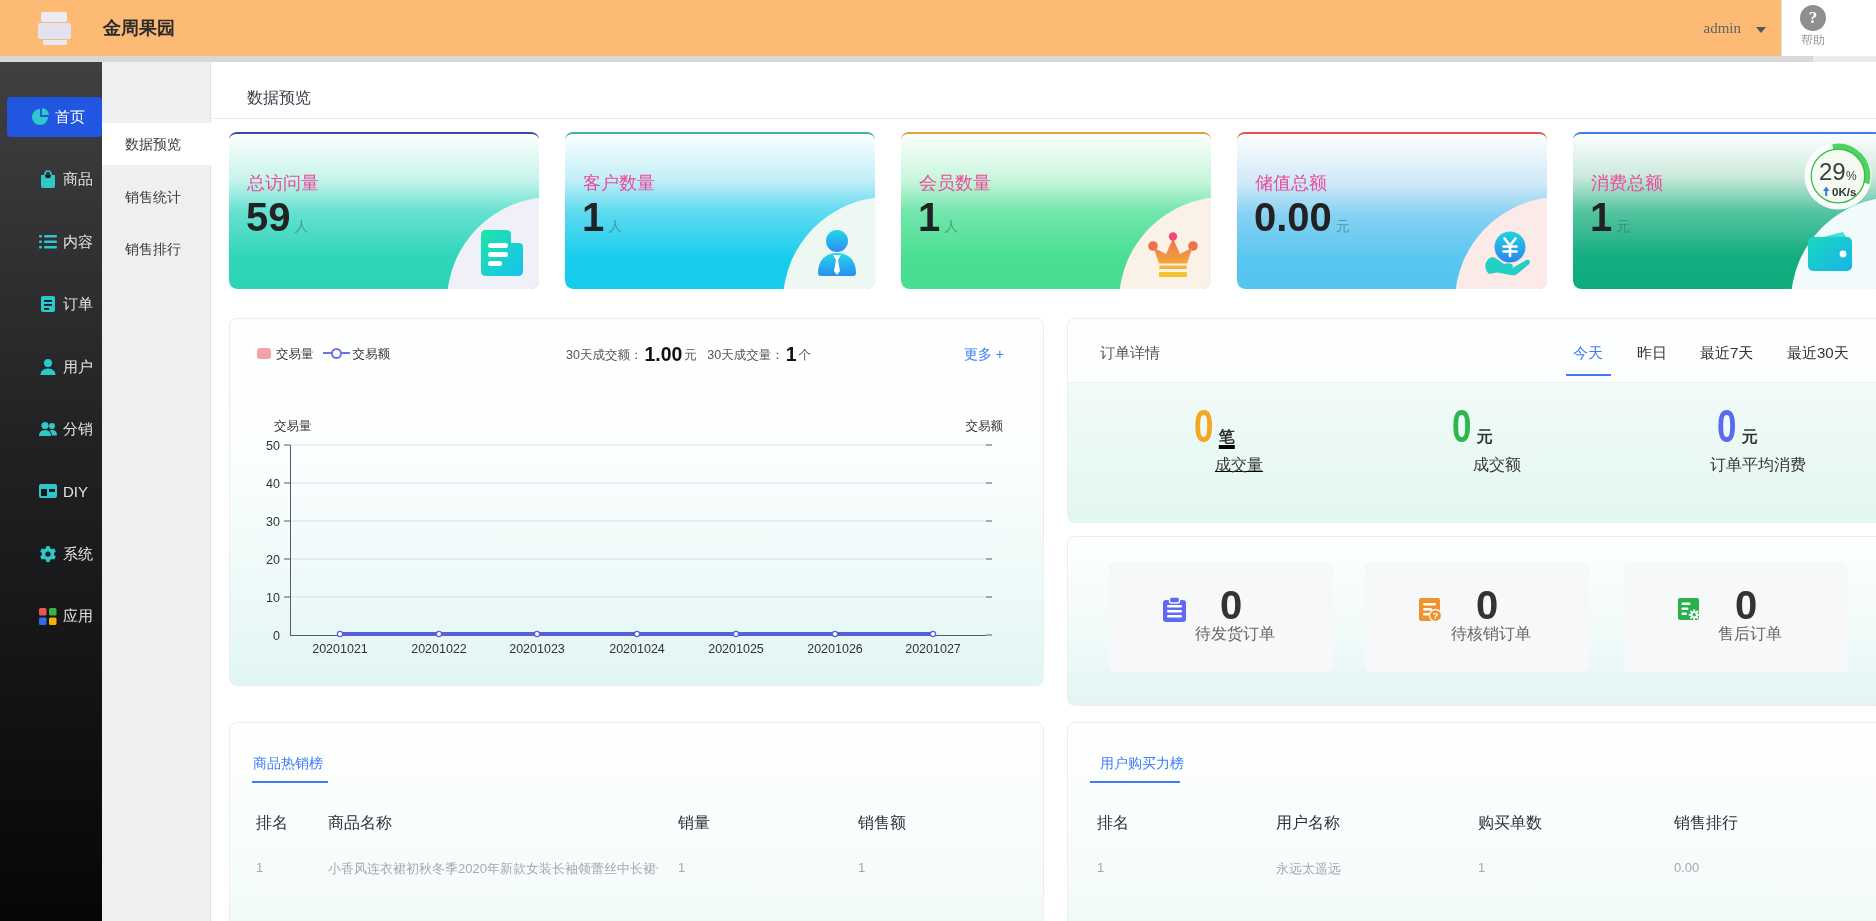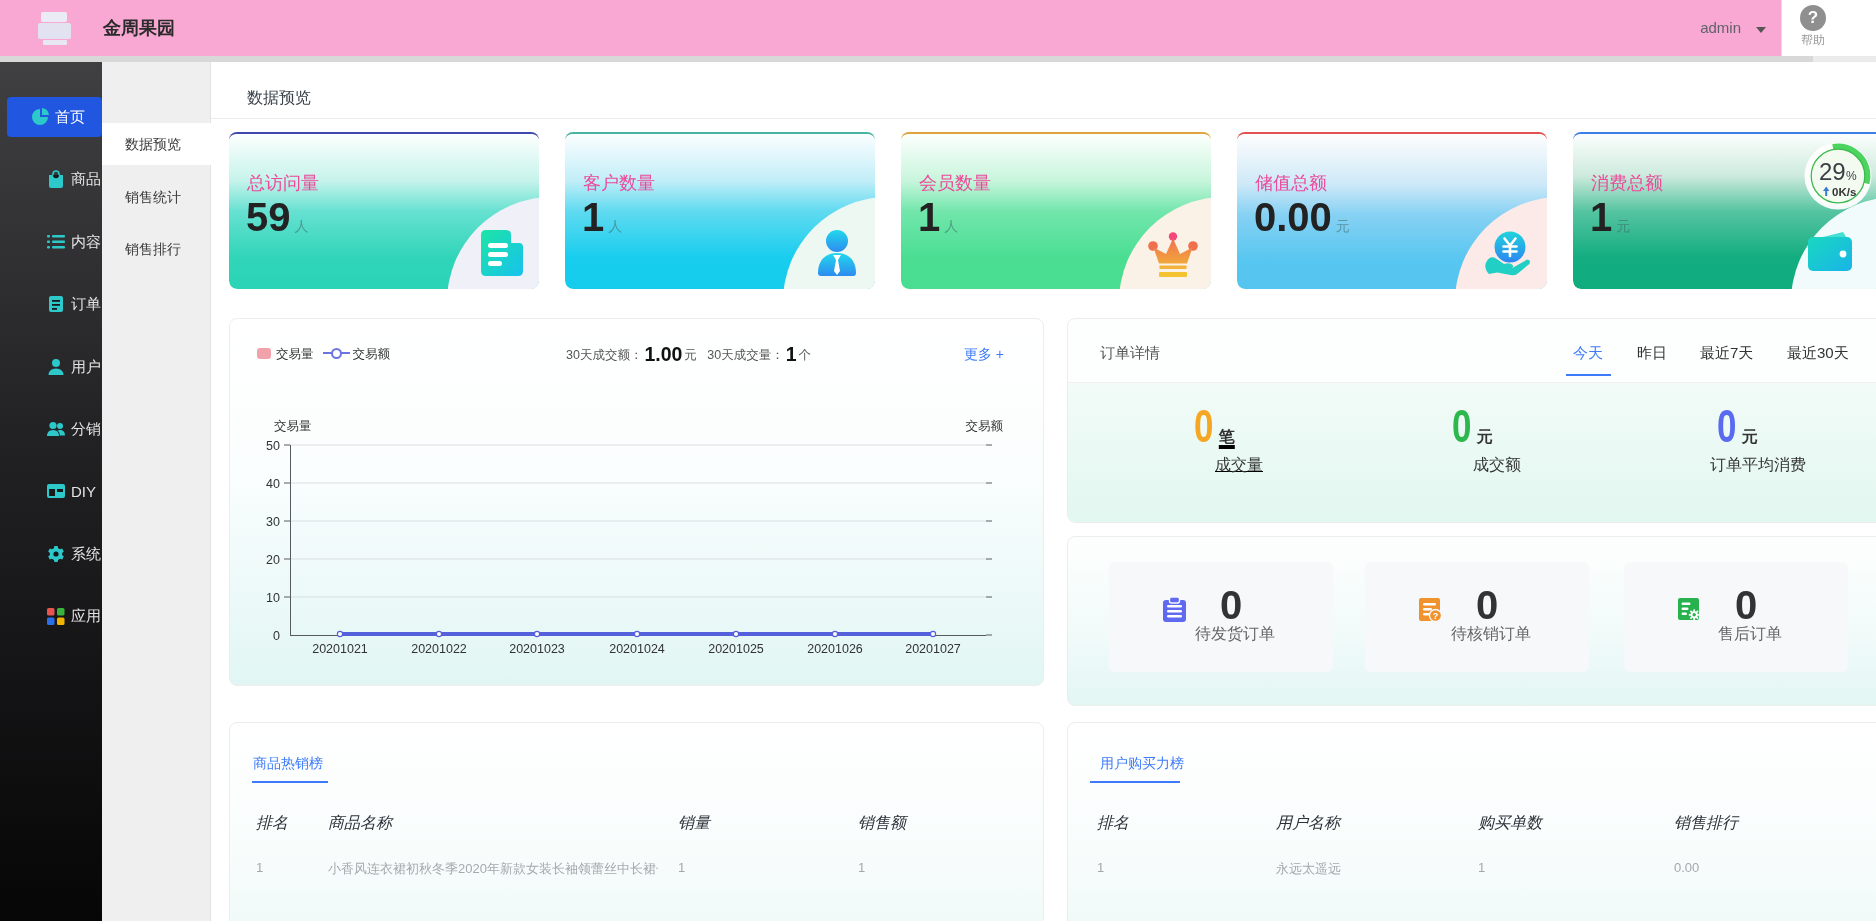"金周果园" .header { background: #f9a8d4 -> #fdba74; font-family: none -> Liberation Serif, serif }
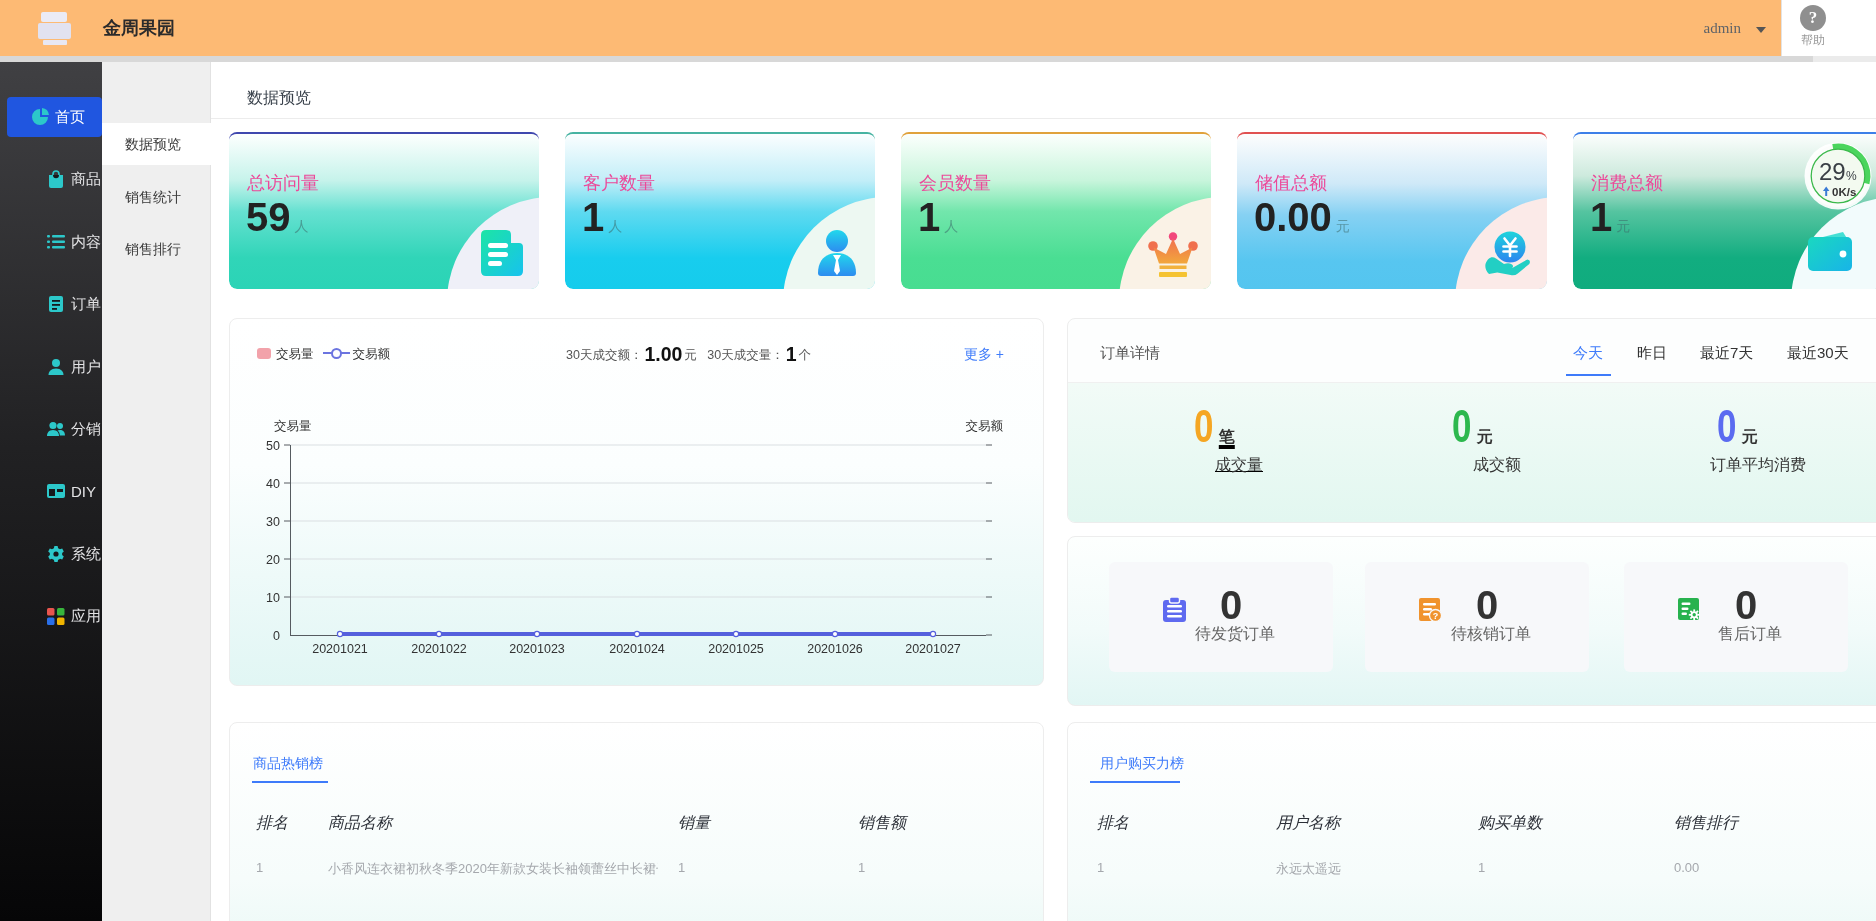"商品" .m-item { left: 16px -> 8px }
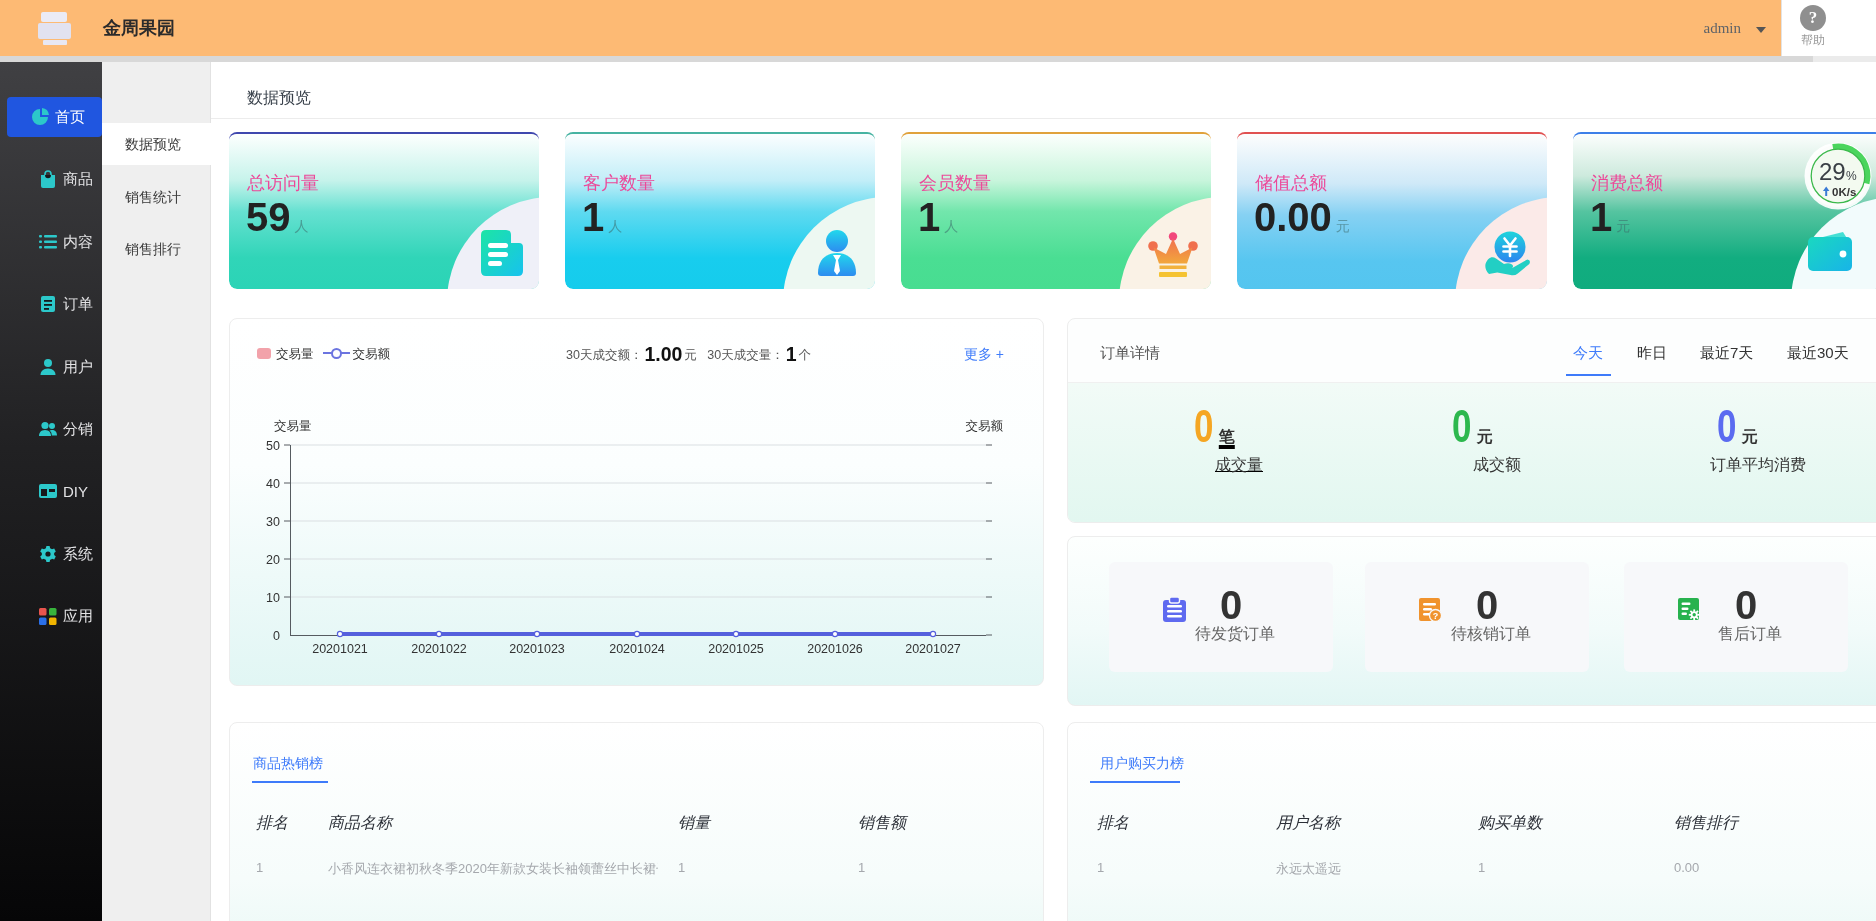"排名" .tbl-card .hd { font-style: italic -> none }
